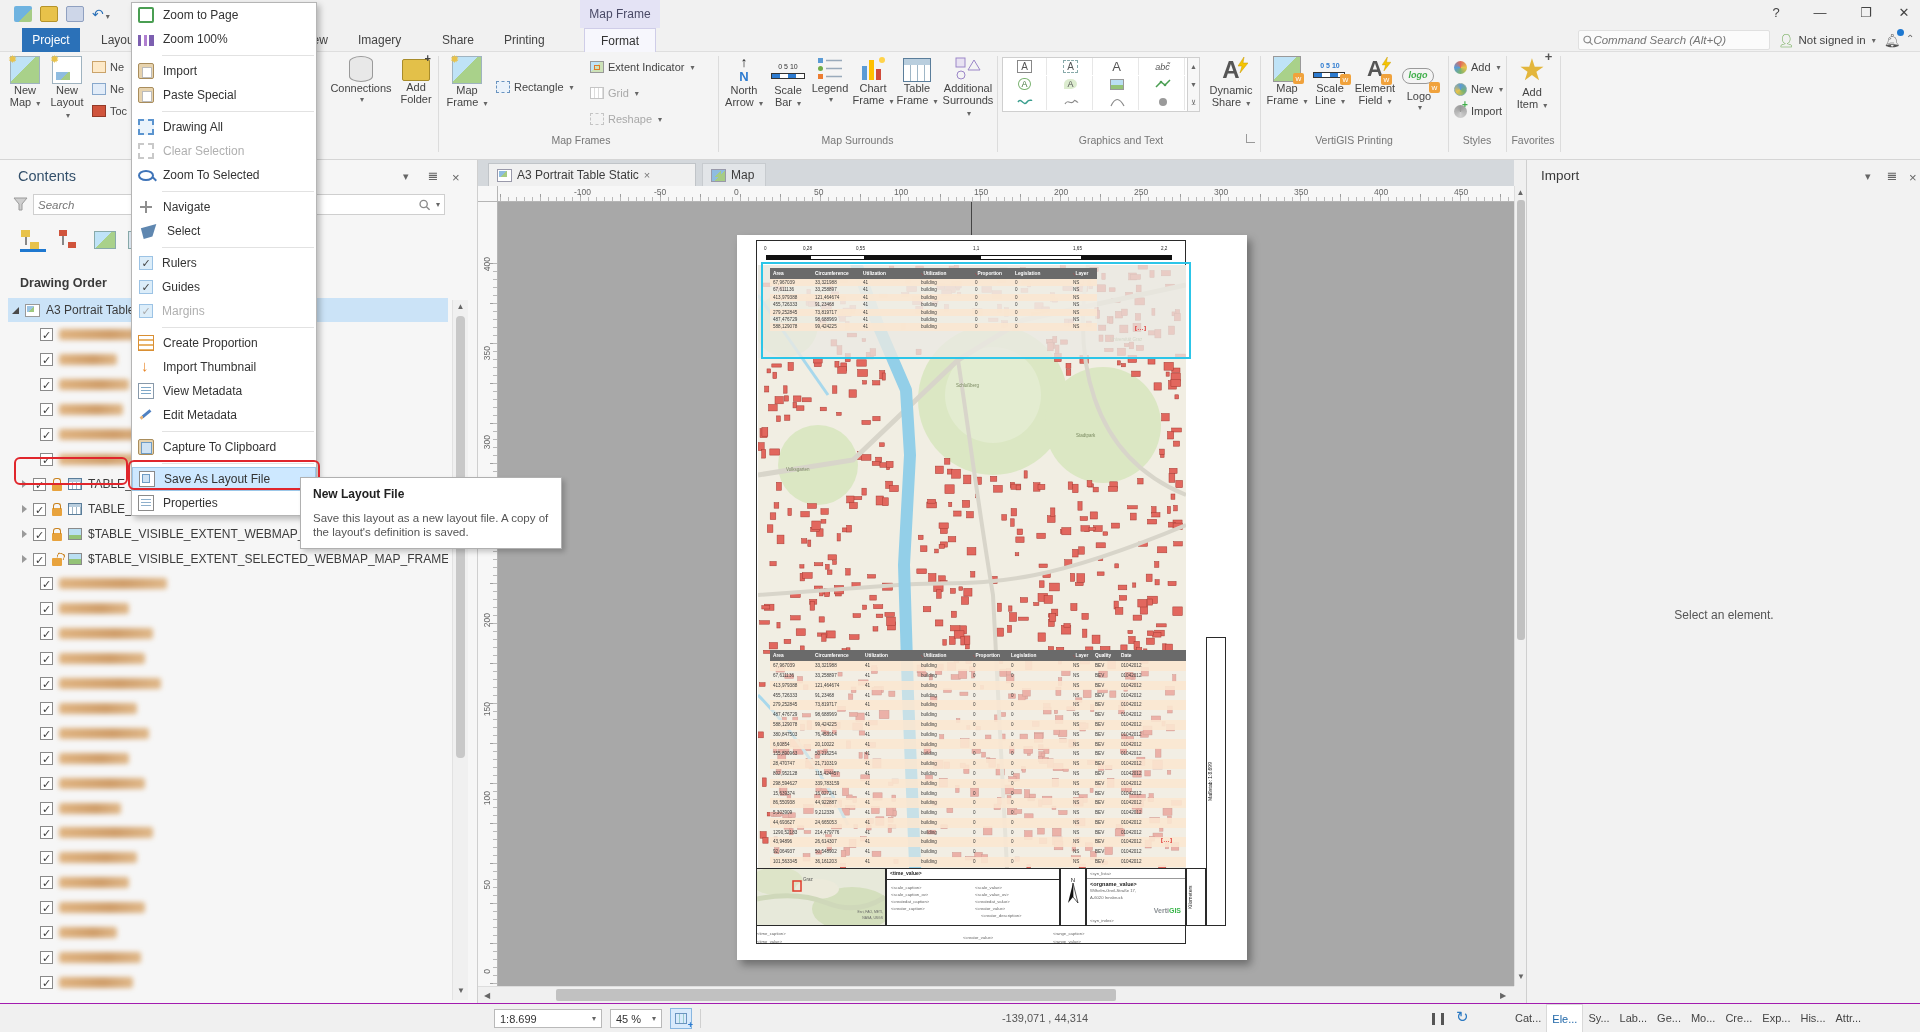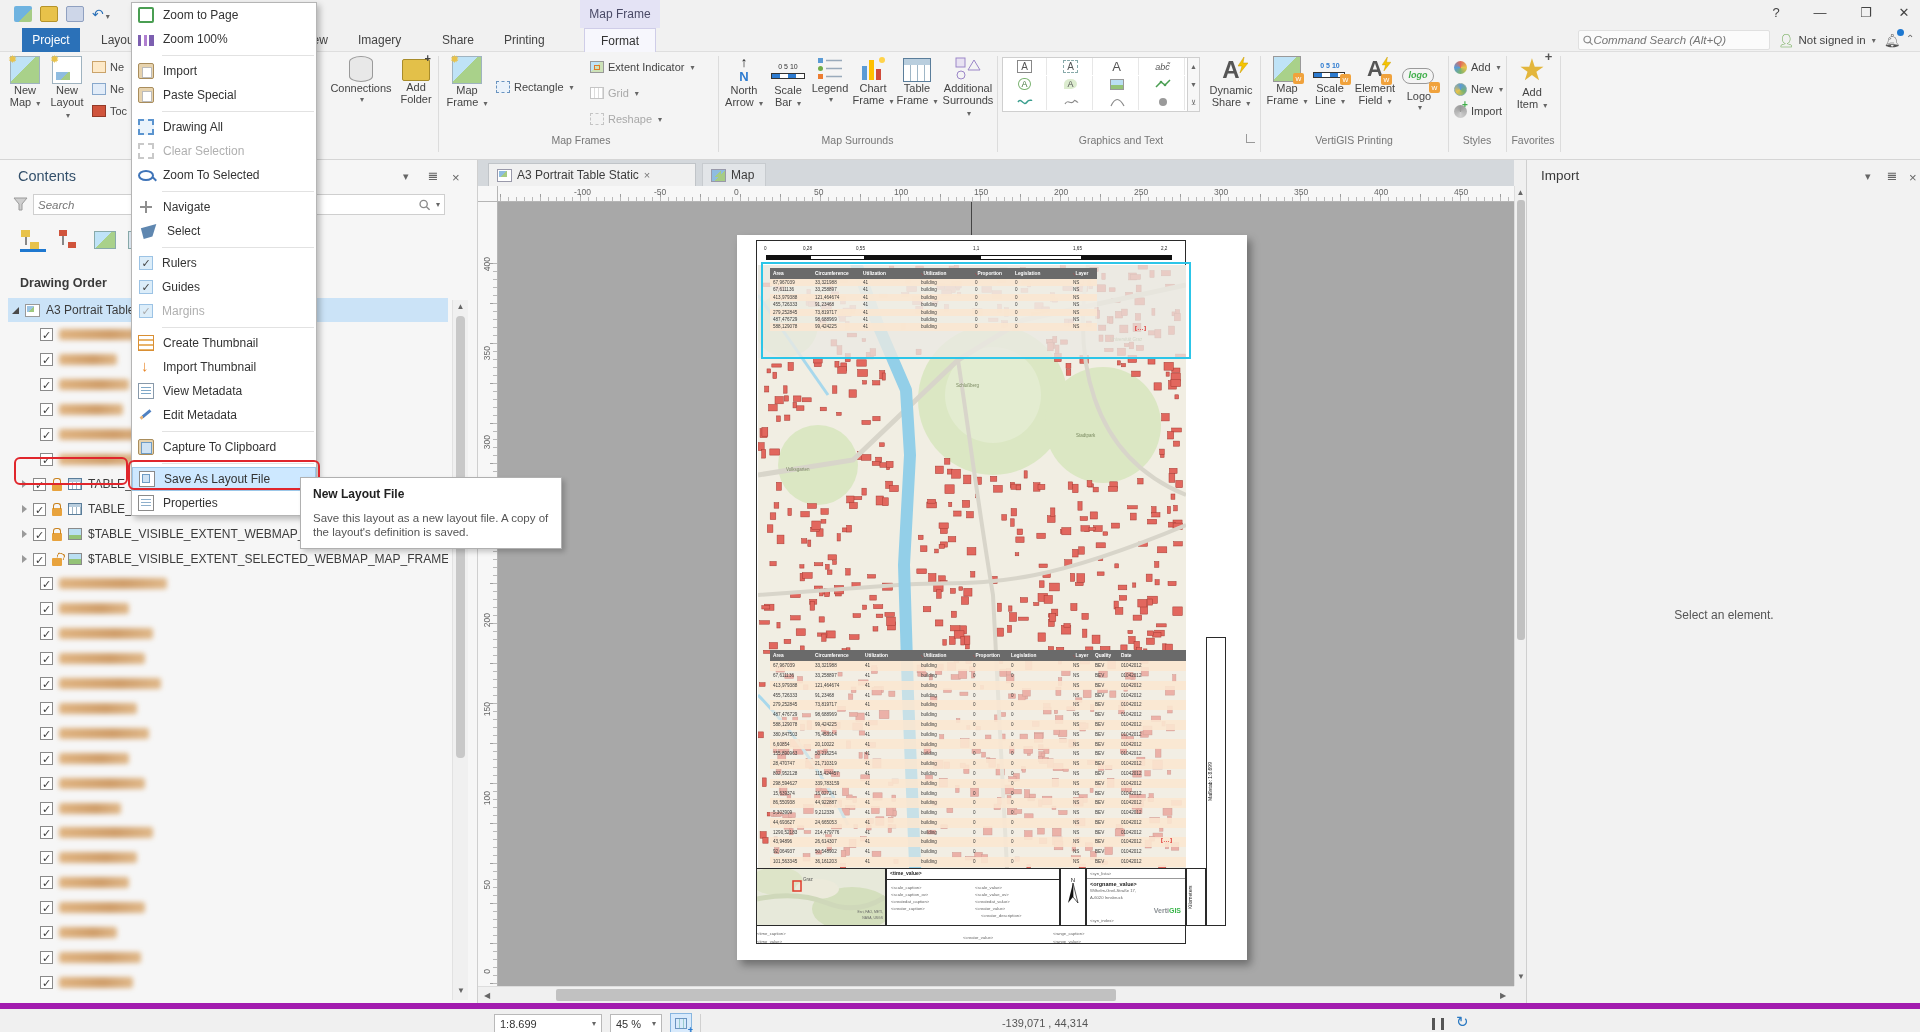"Create Thumbnail" span { text: Thumbnail -> Proportion }
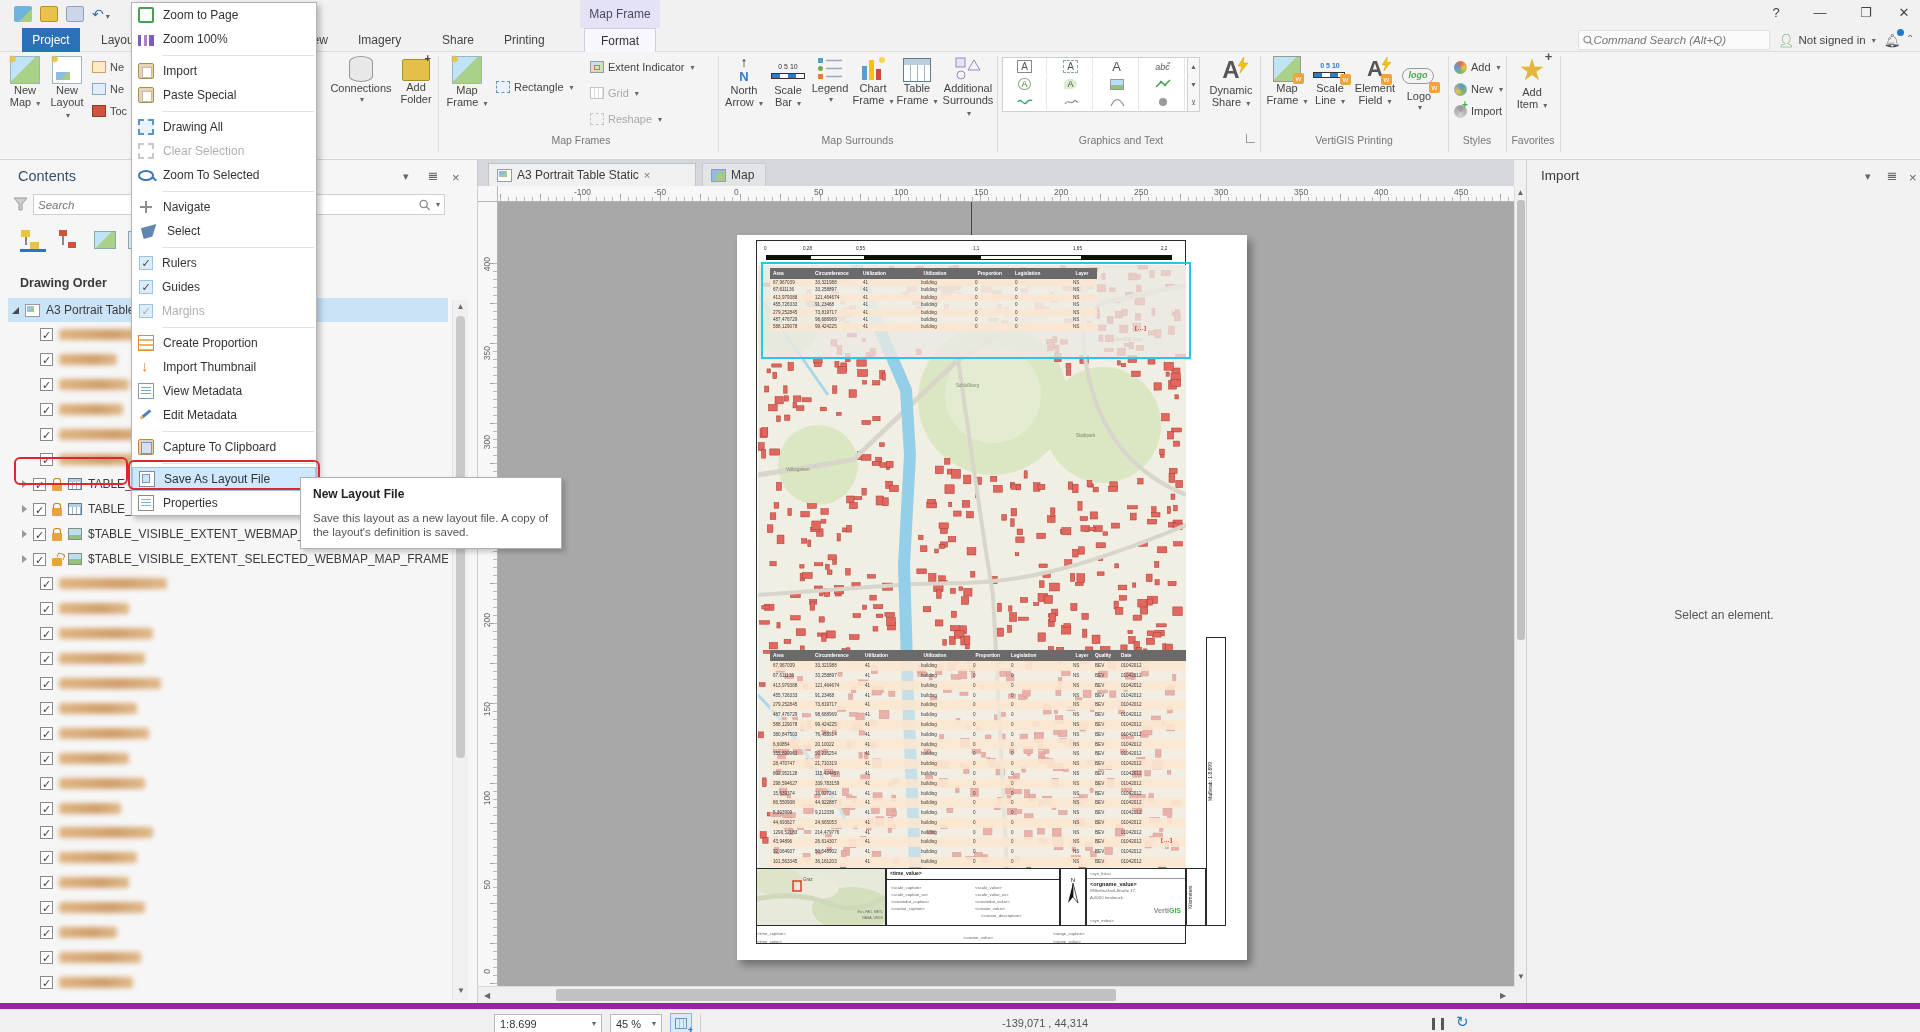"1:8.699" #statusbar { border-top: 6px solid #a21caf -> 1px solid #a21caf }
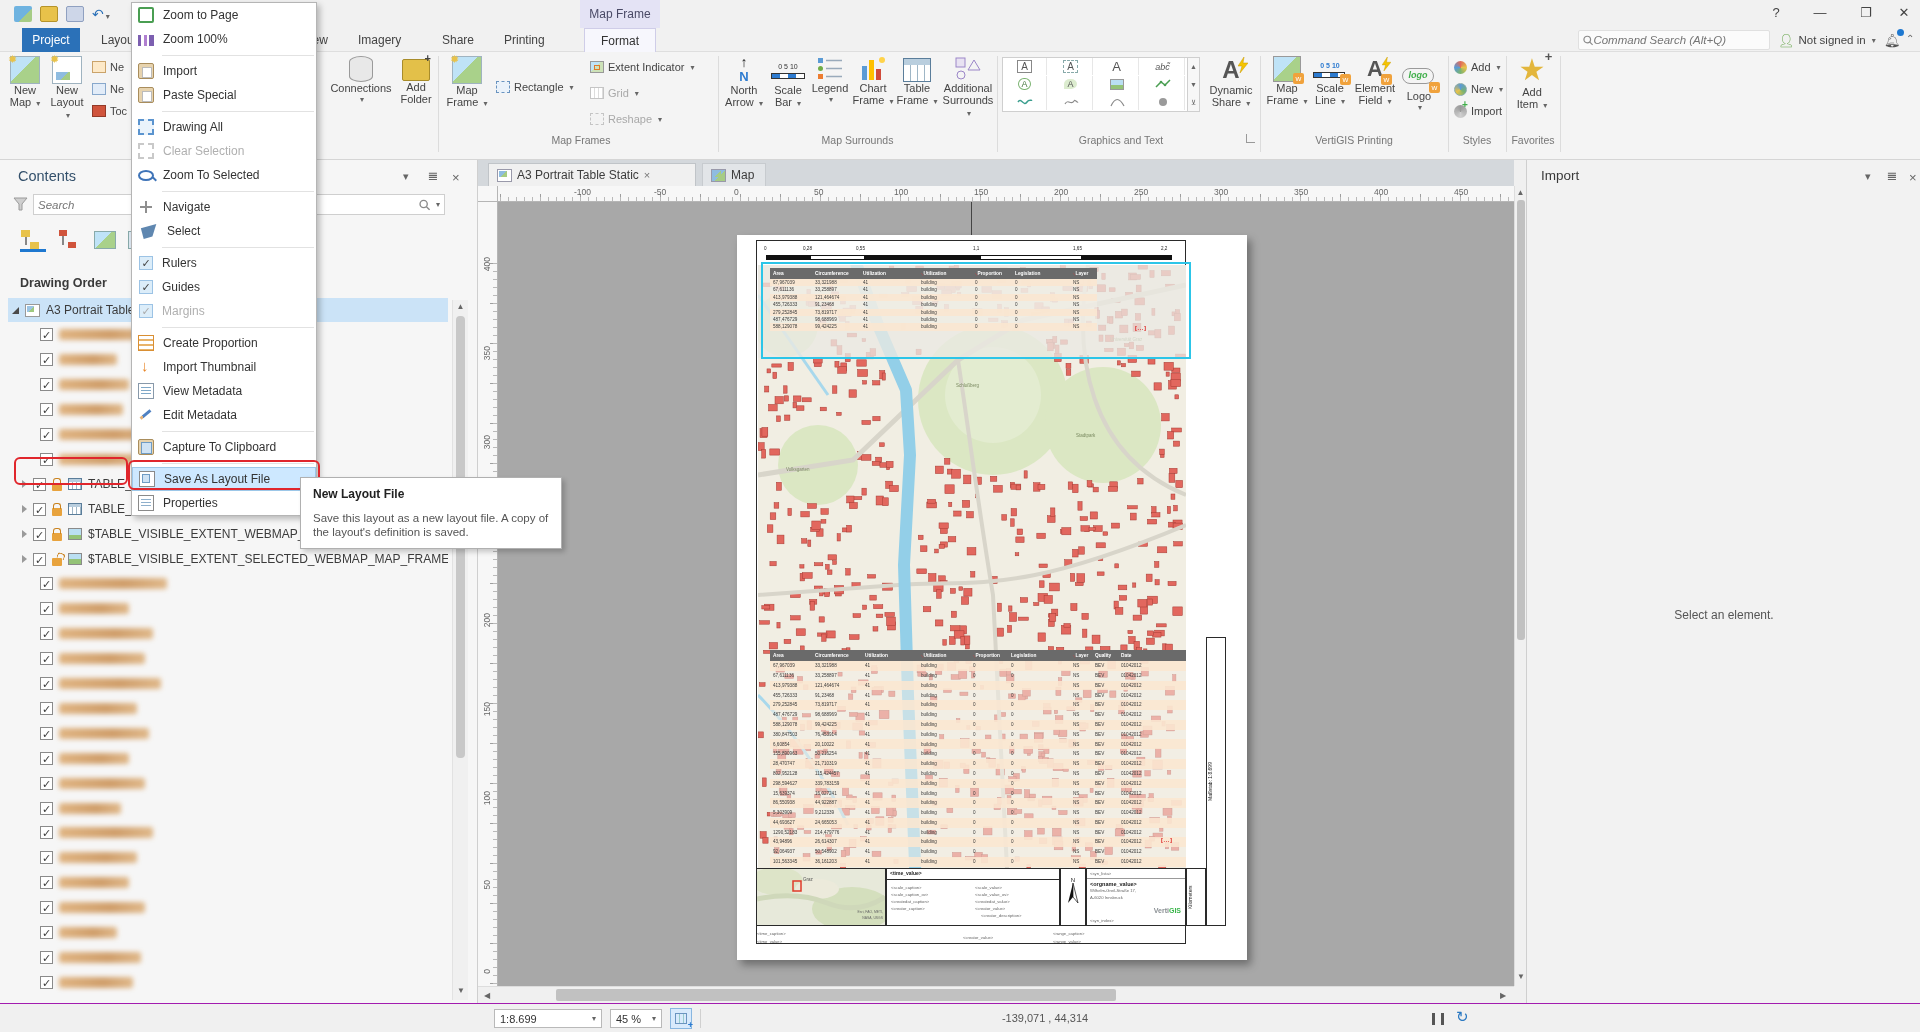"Cat..." div.abs { html: none -> <div> <div>Cat...</div> <div>Ele...</div> <div>Sy...</div> <div>Lab...</div> <div>Ge...</div> <div>Mo...</div> <div>Cre...</div> <div>Exp...</div> <div>His...</div> <div>Attr...</div> </div> }
